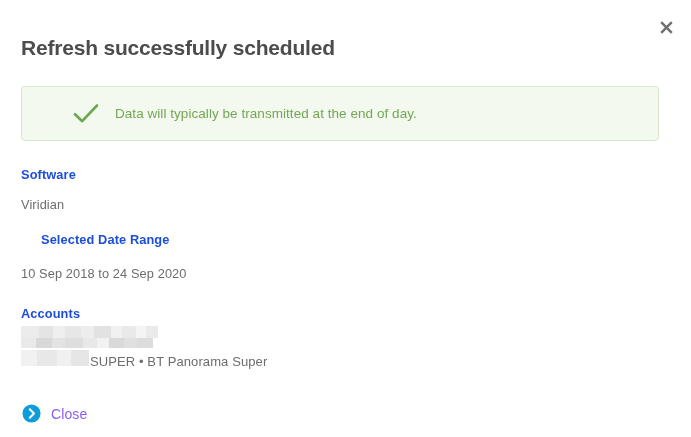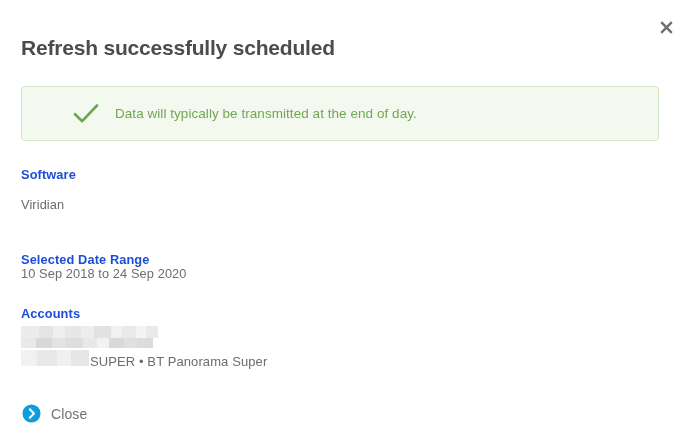"Selected Date Range" .lbl-daterange { margin-left: none -> 20px; top: 252px -> 232px }
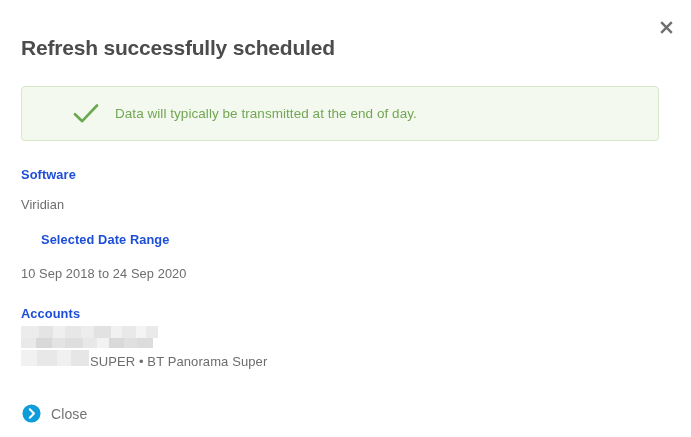"Close" .close-label { color: #737373 -> #8b5cf6 }
